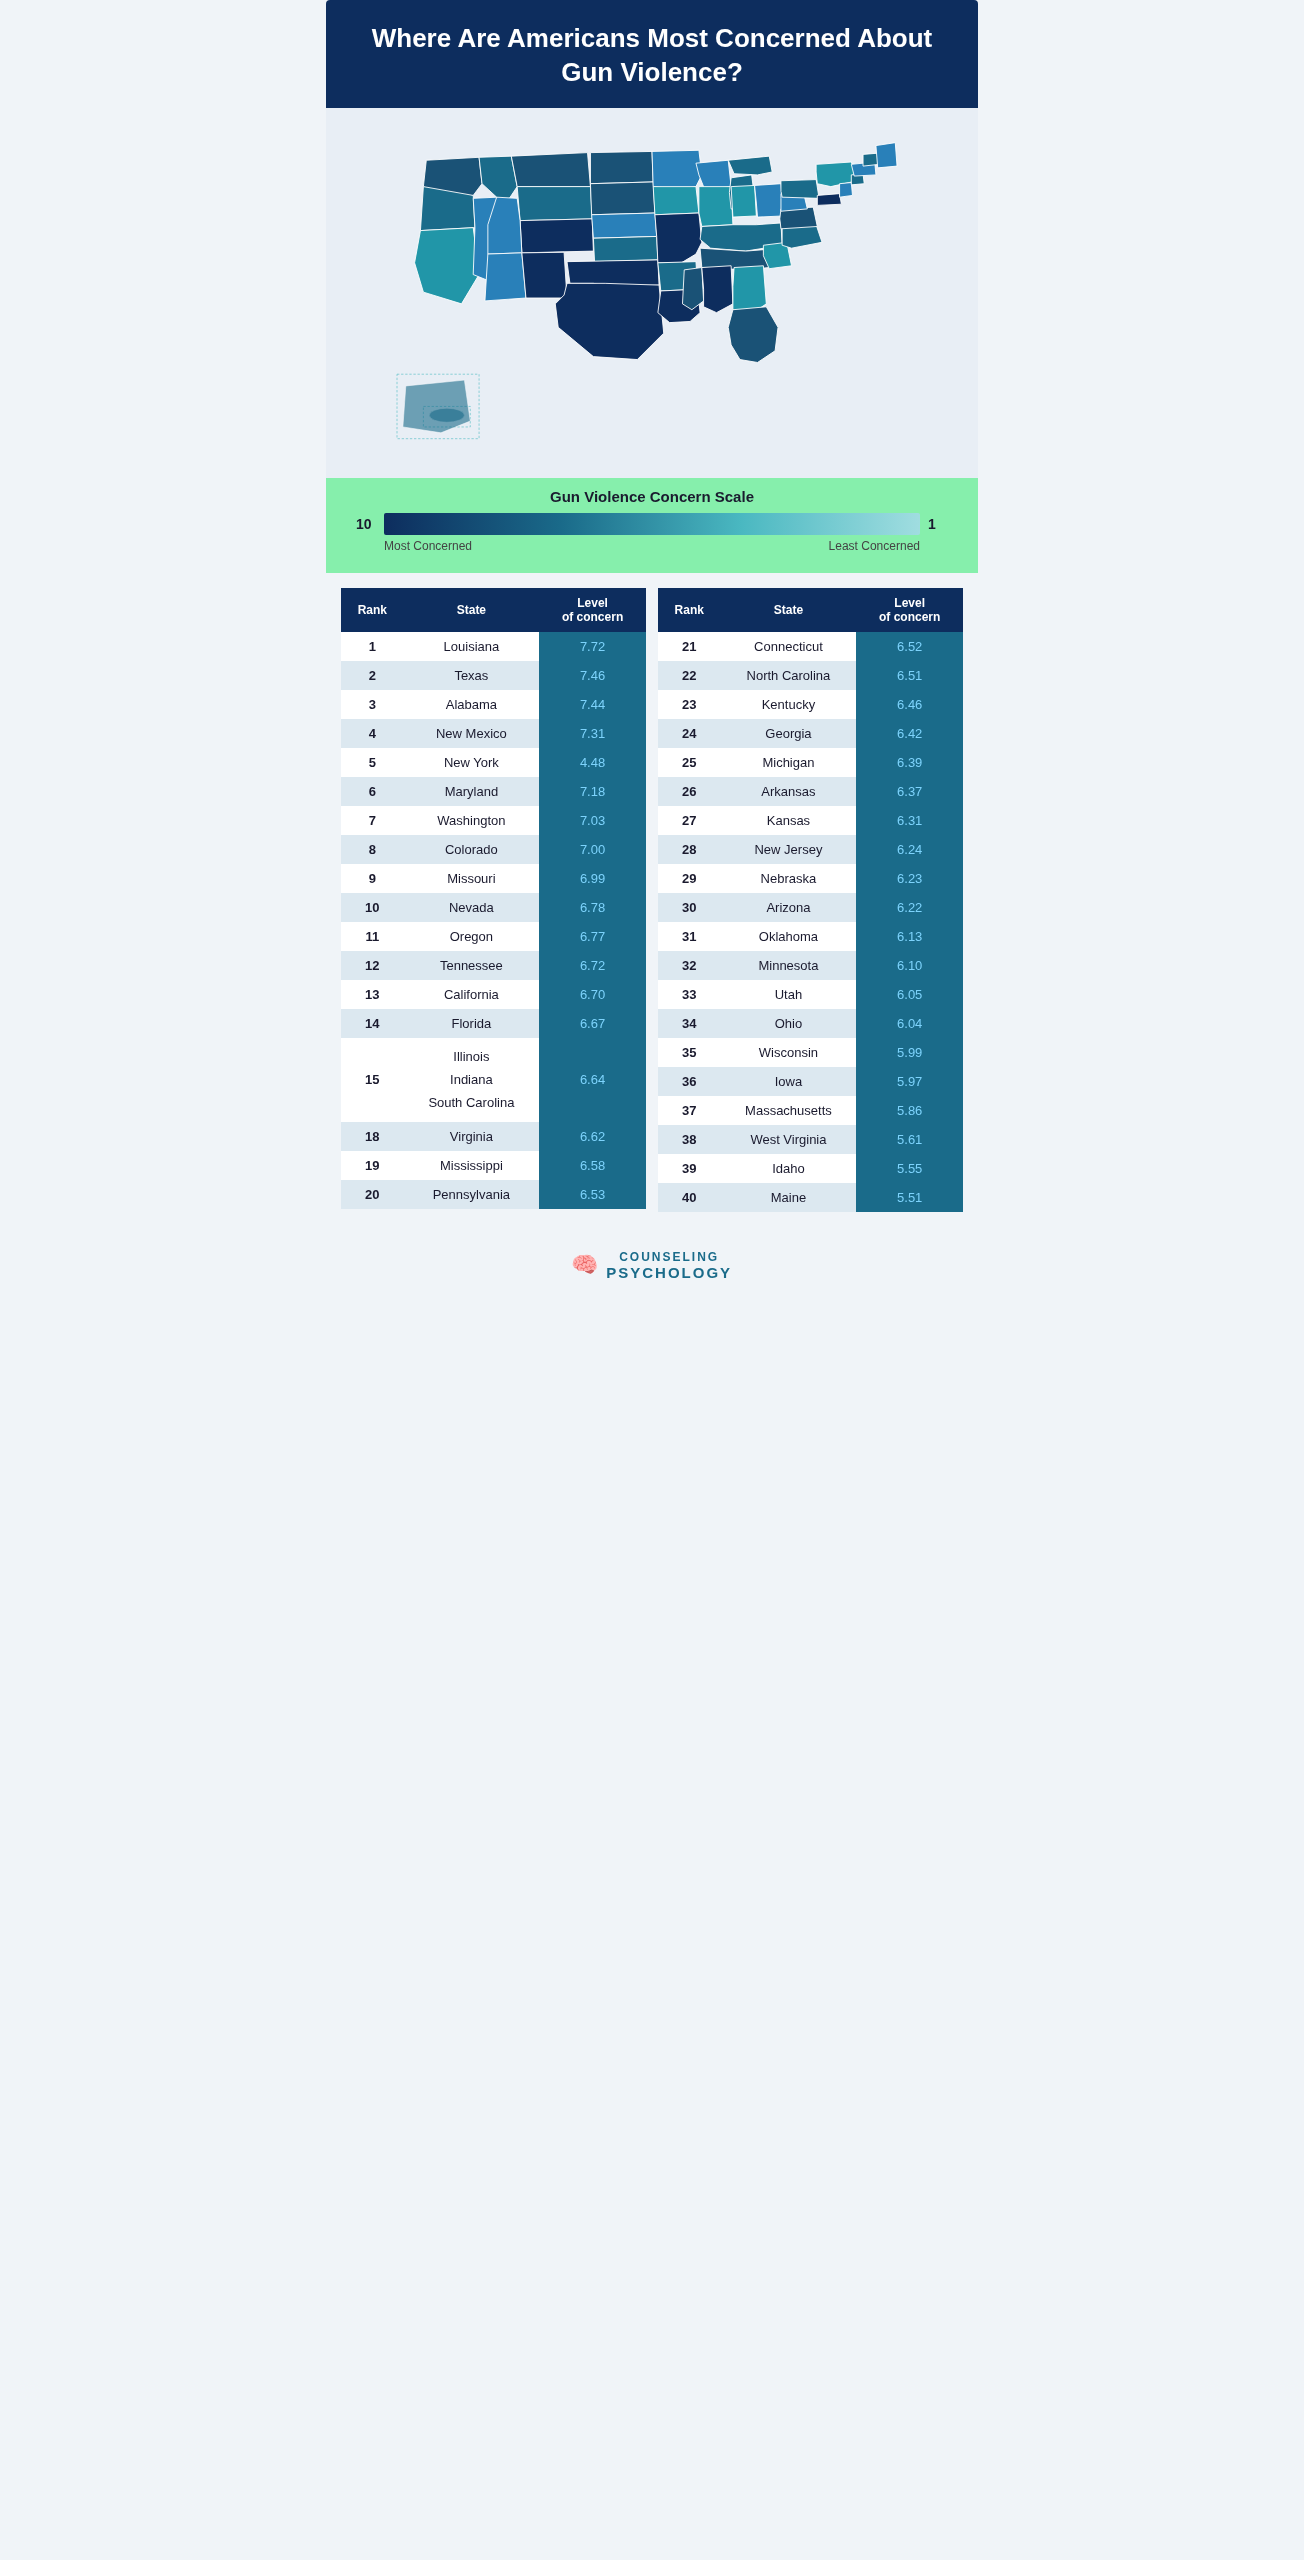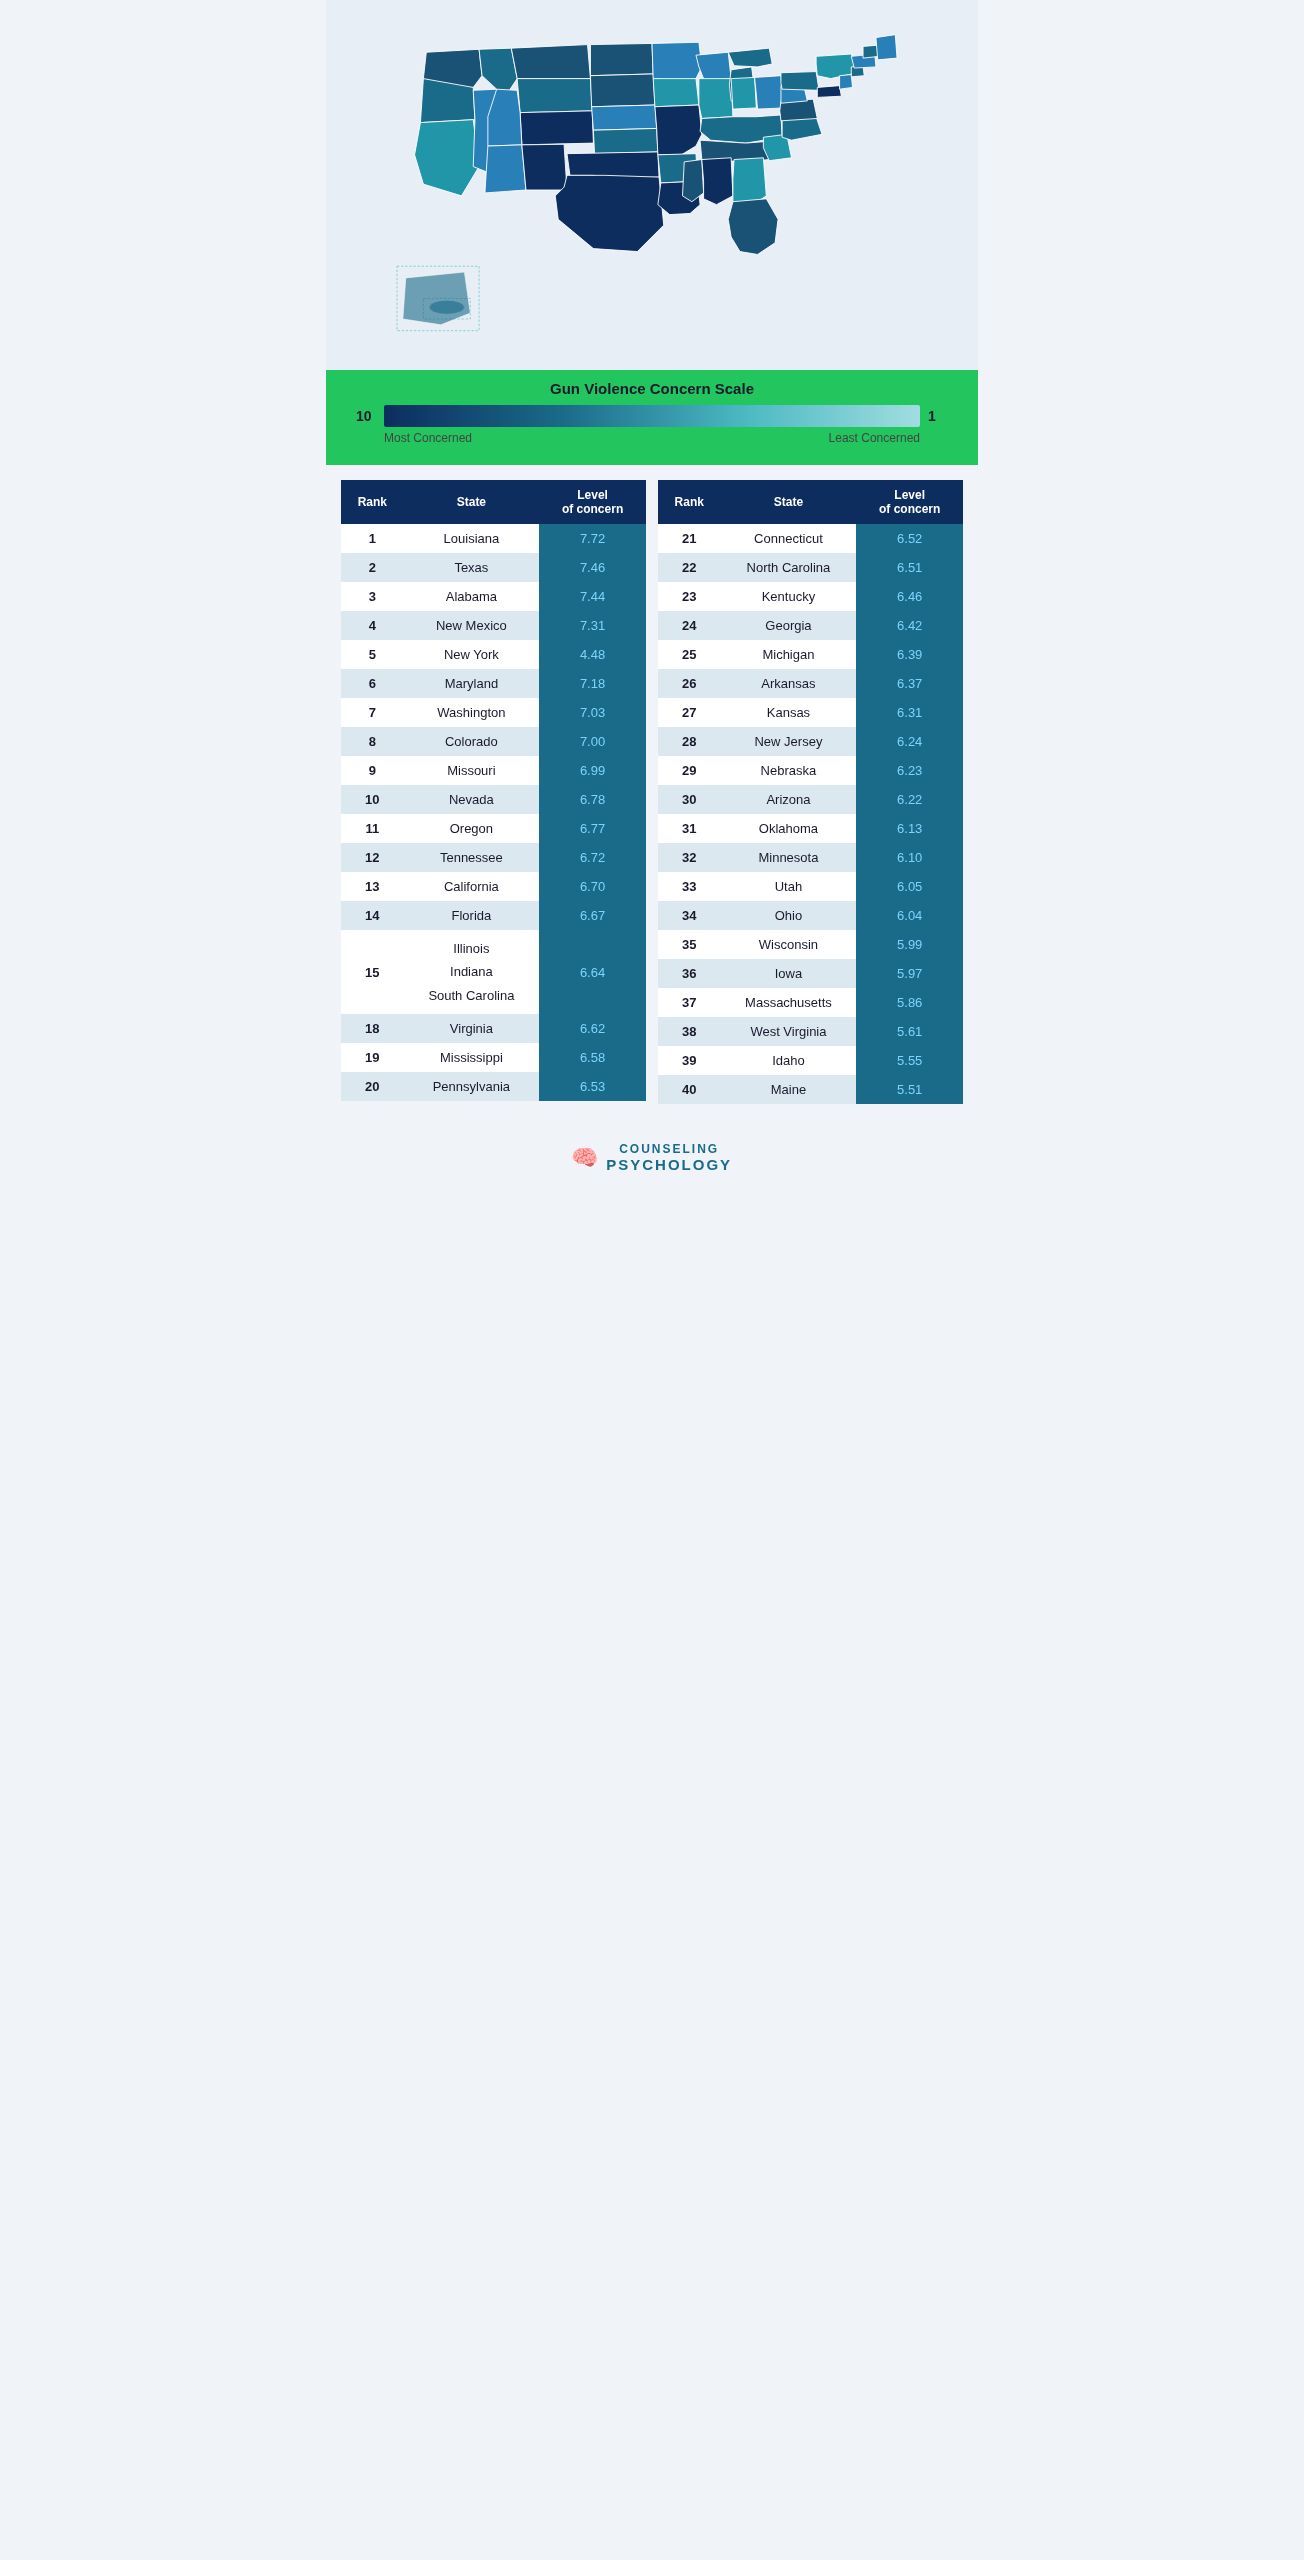"Where Are Americans Most Concerned" div.header { html: none -> <div> <h1>Where Are Americans Most Concerned About Gun Violence?</h1> </div> }
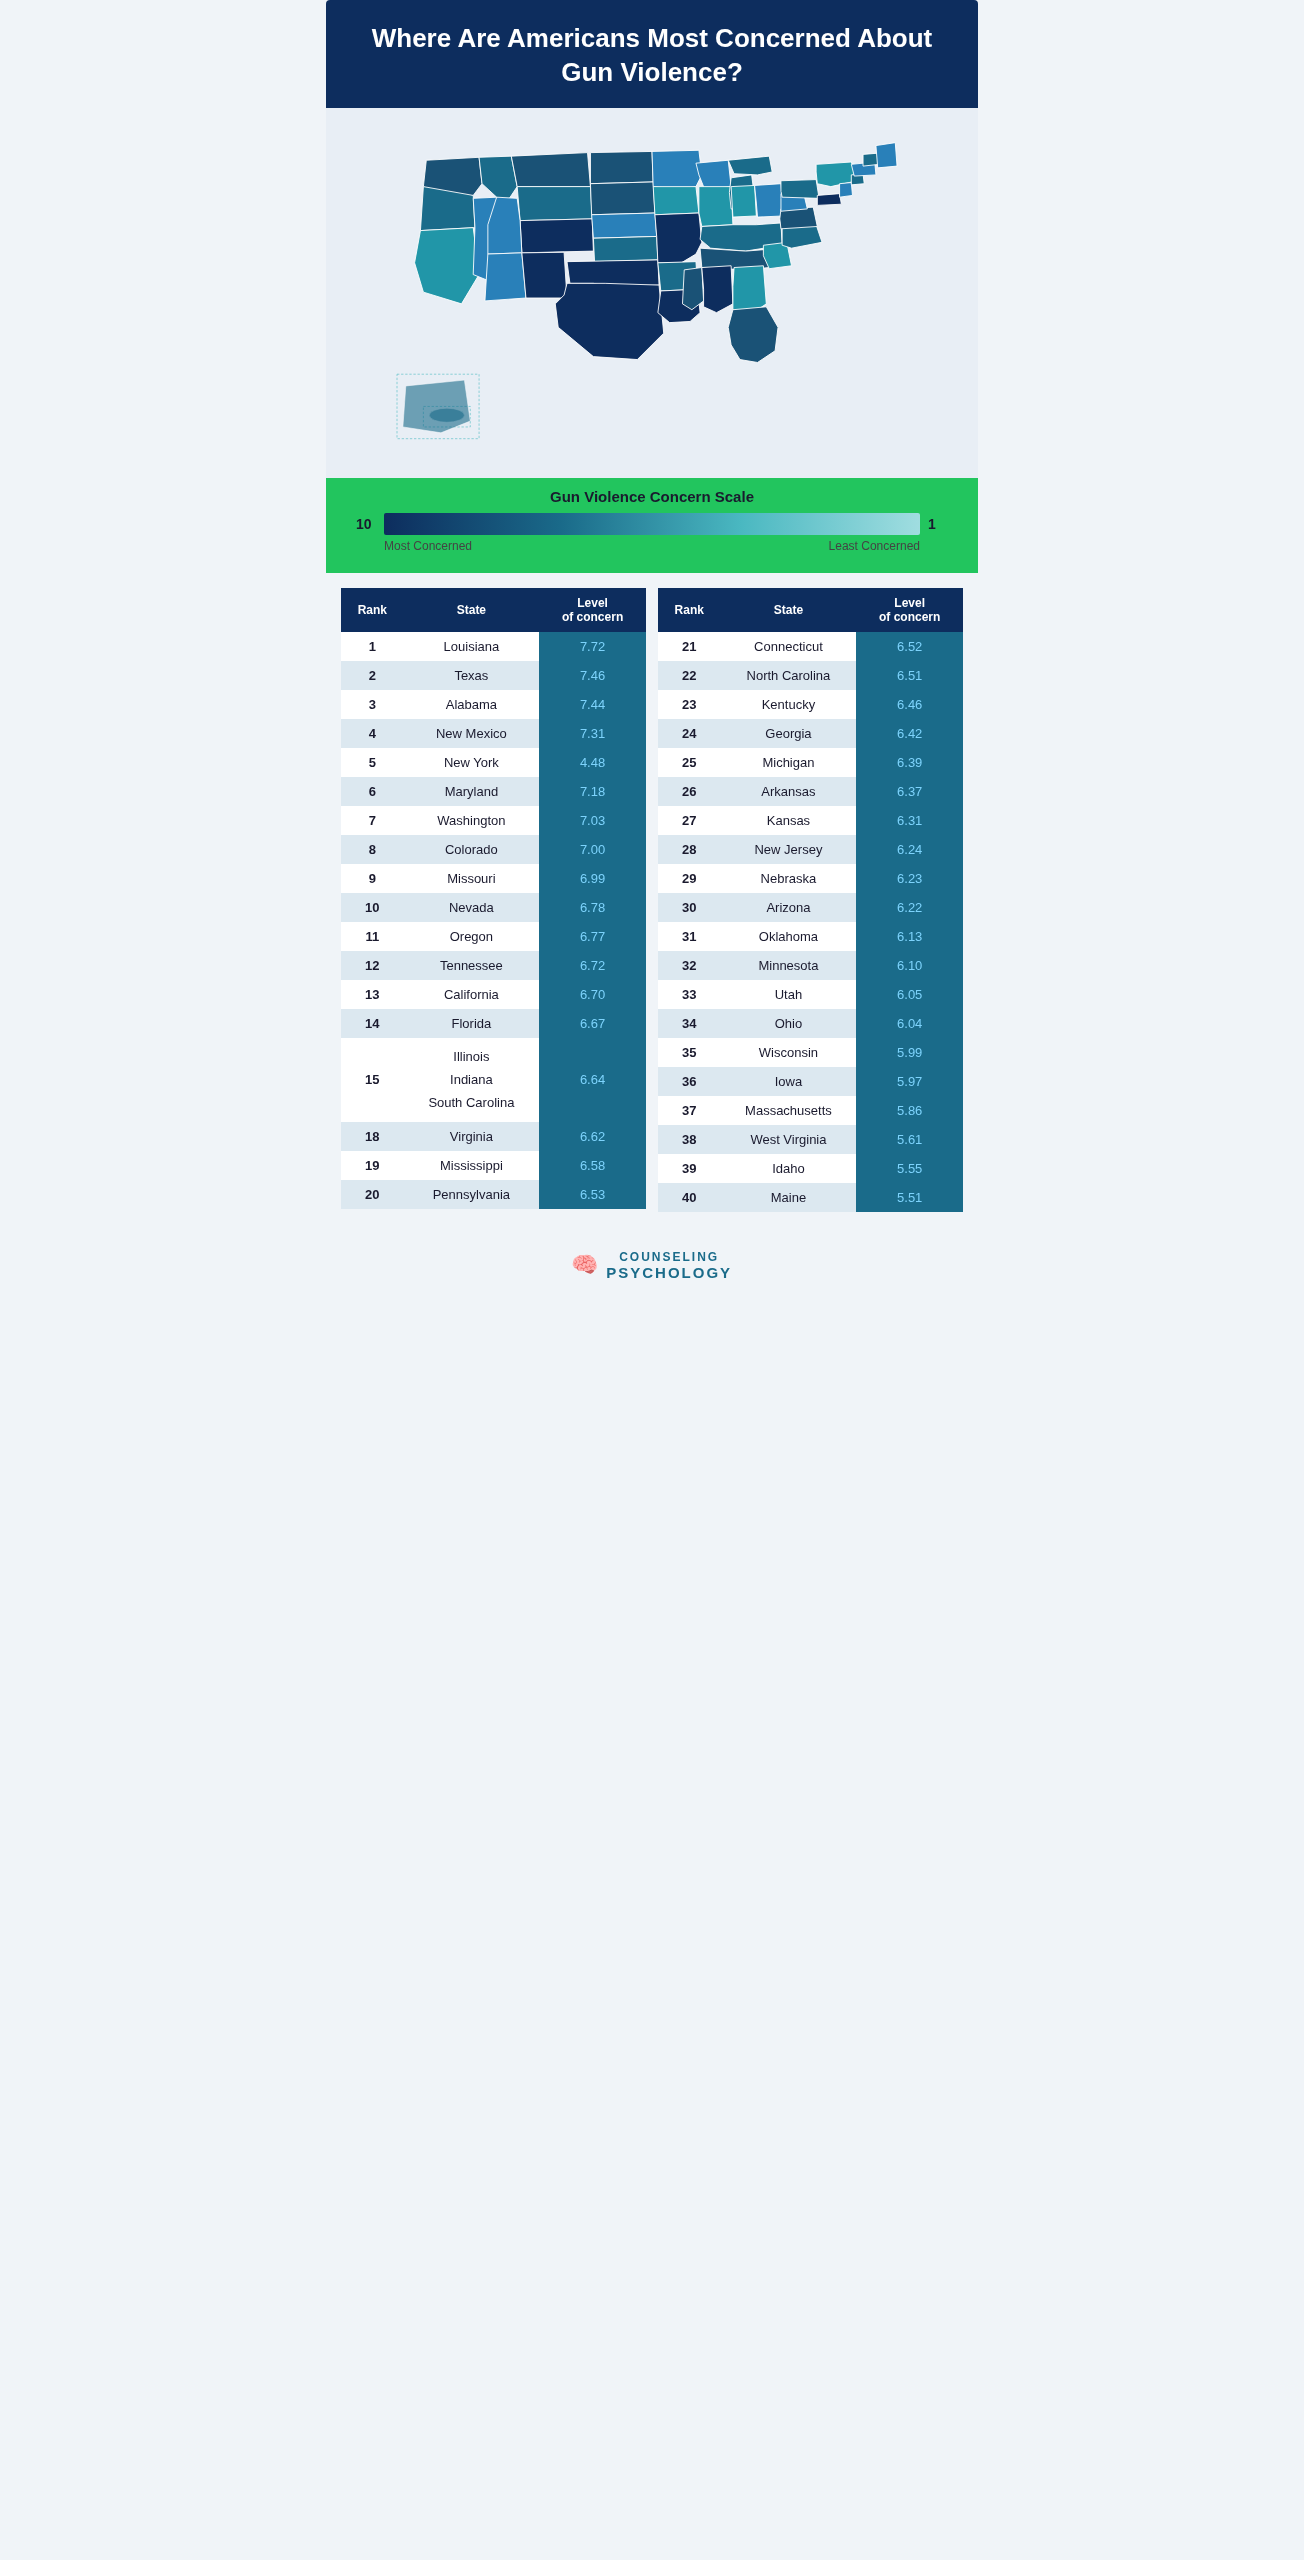"Gun Violence Concern Scale" .scale-section { background: #22c55e -> #86efac }
